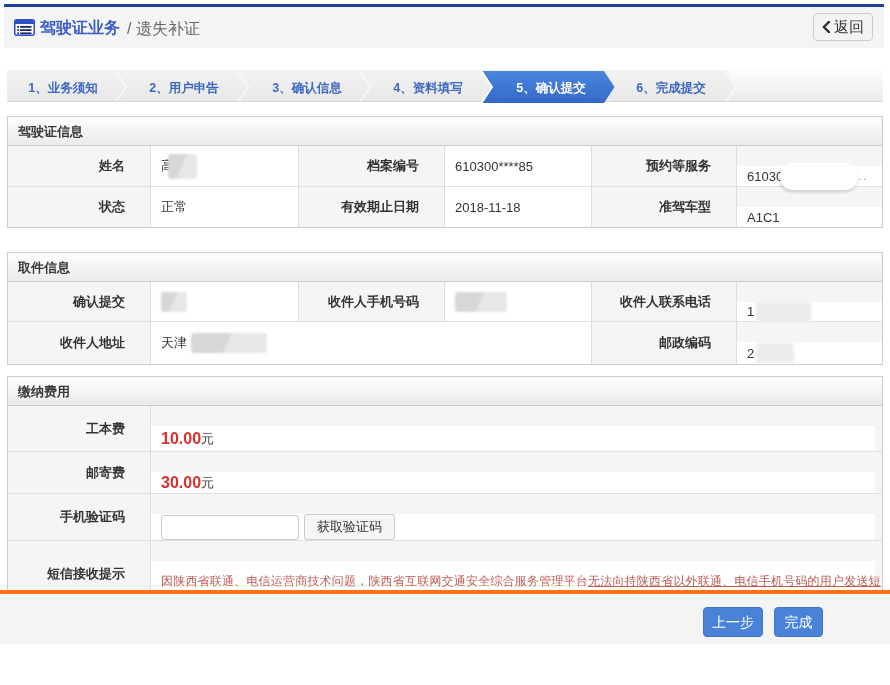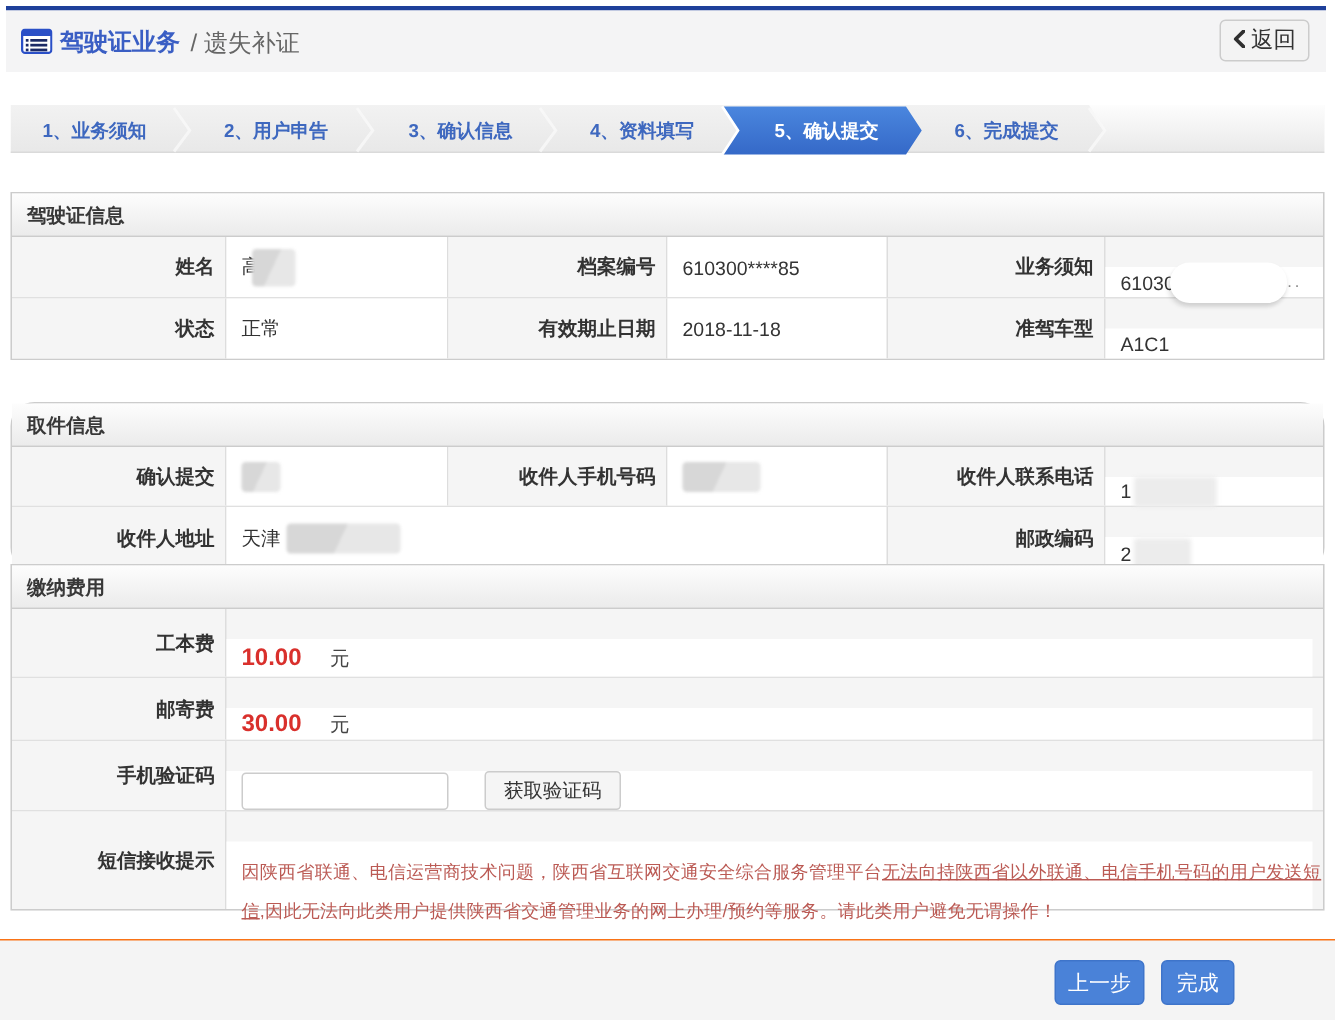"驾驶证信息" div.box { top: 128px -> 116px }
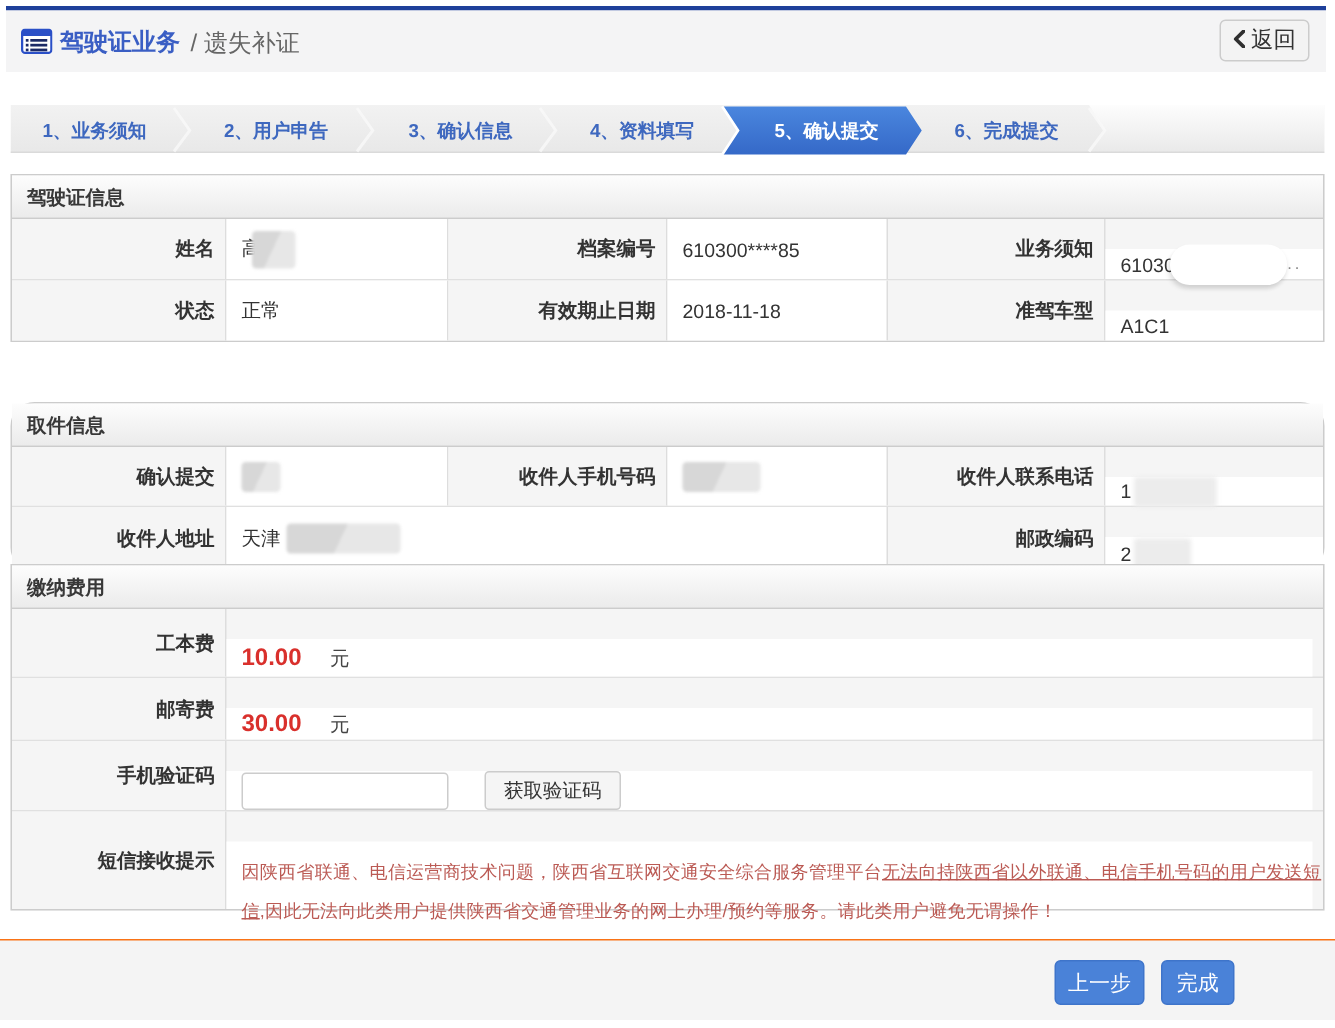"姓名" .lab { padding-right: 7px -> 25px }
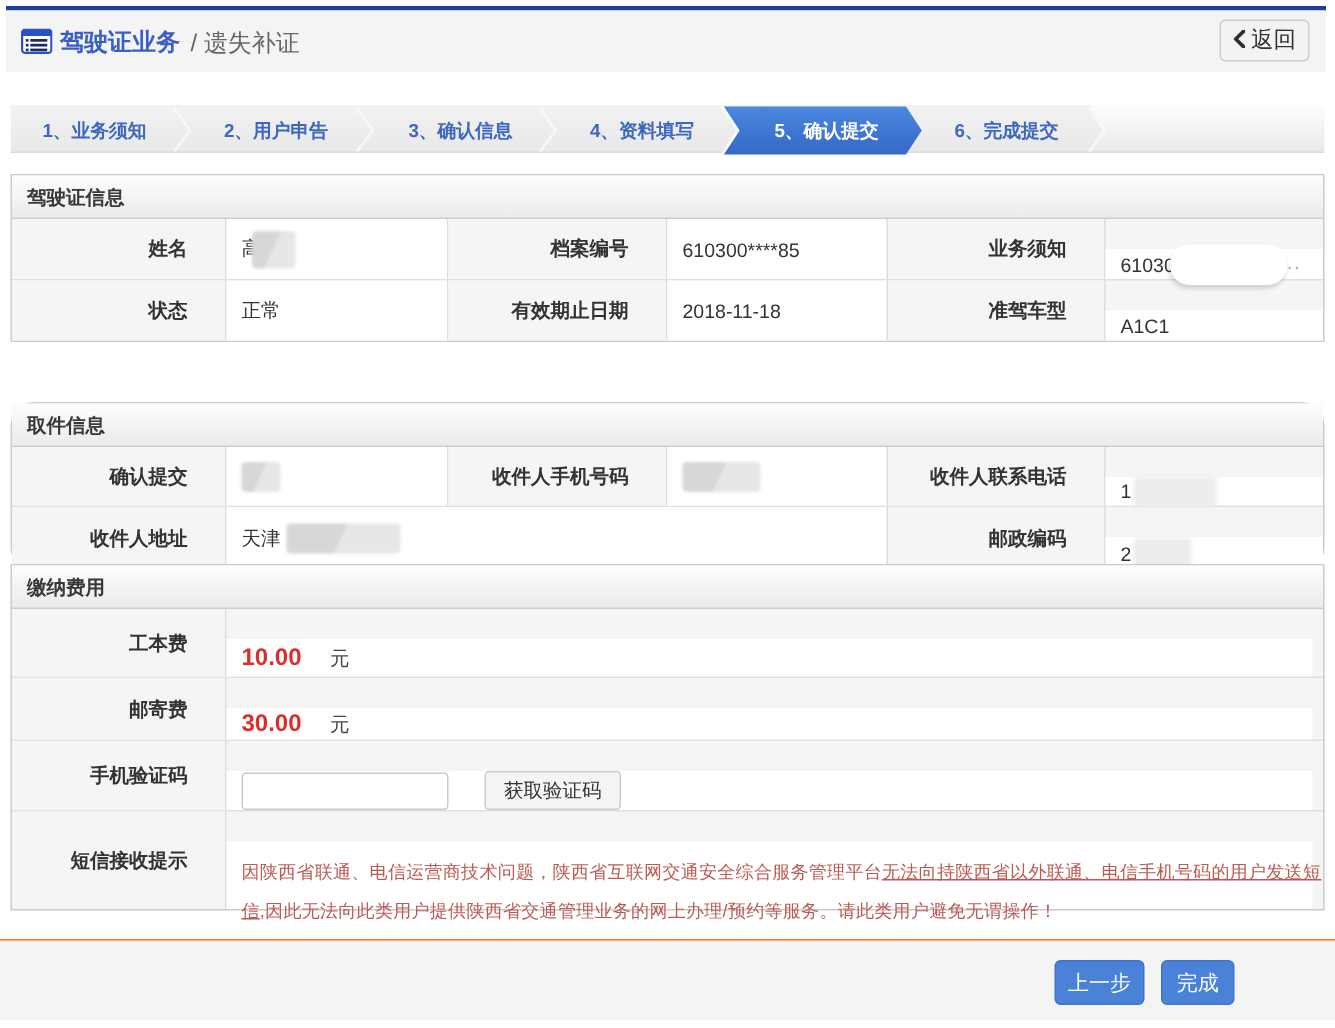"业务须知" div.cell { text: 业务须知 -> 预约等服务 }
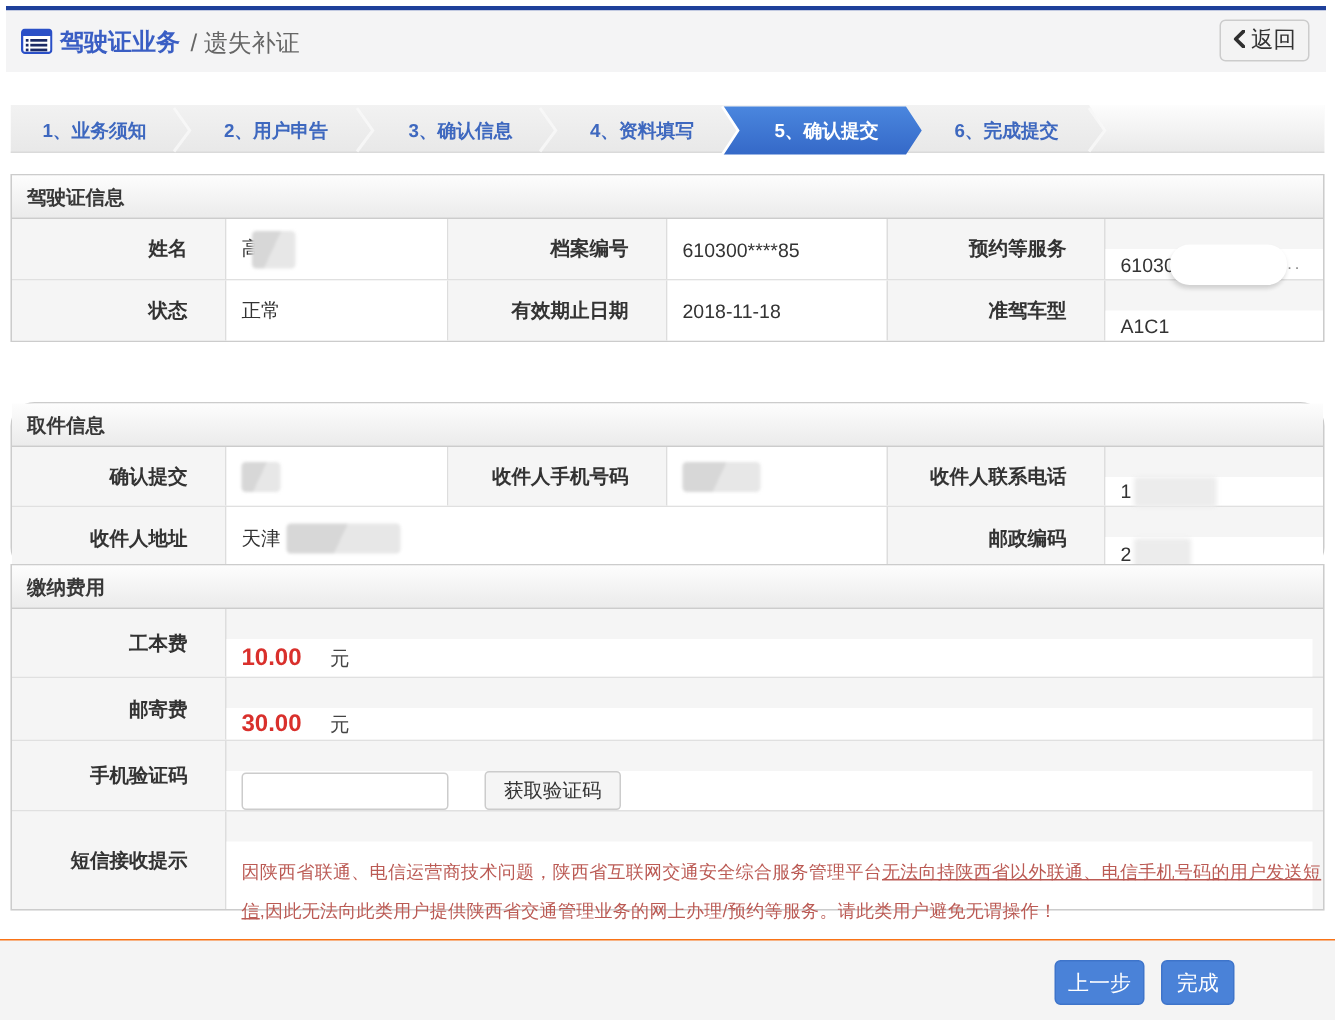"取件信息" div.box { border-radius: 16px -> none; top: 268px -> 252px }
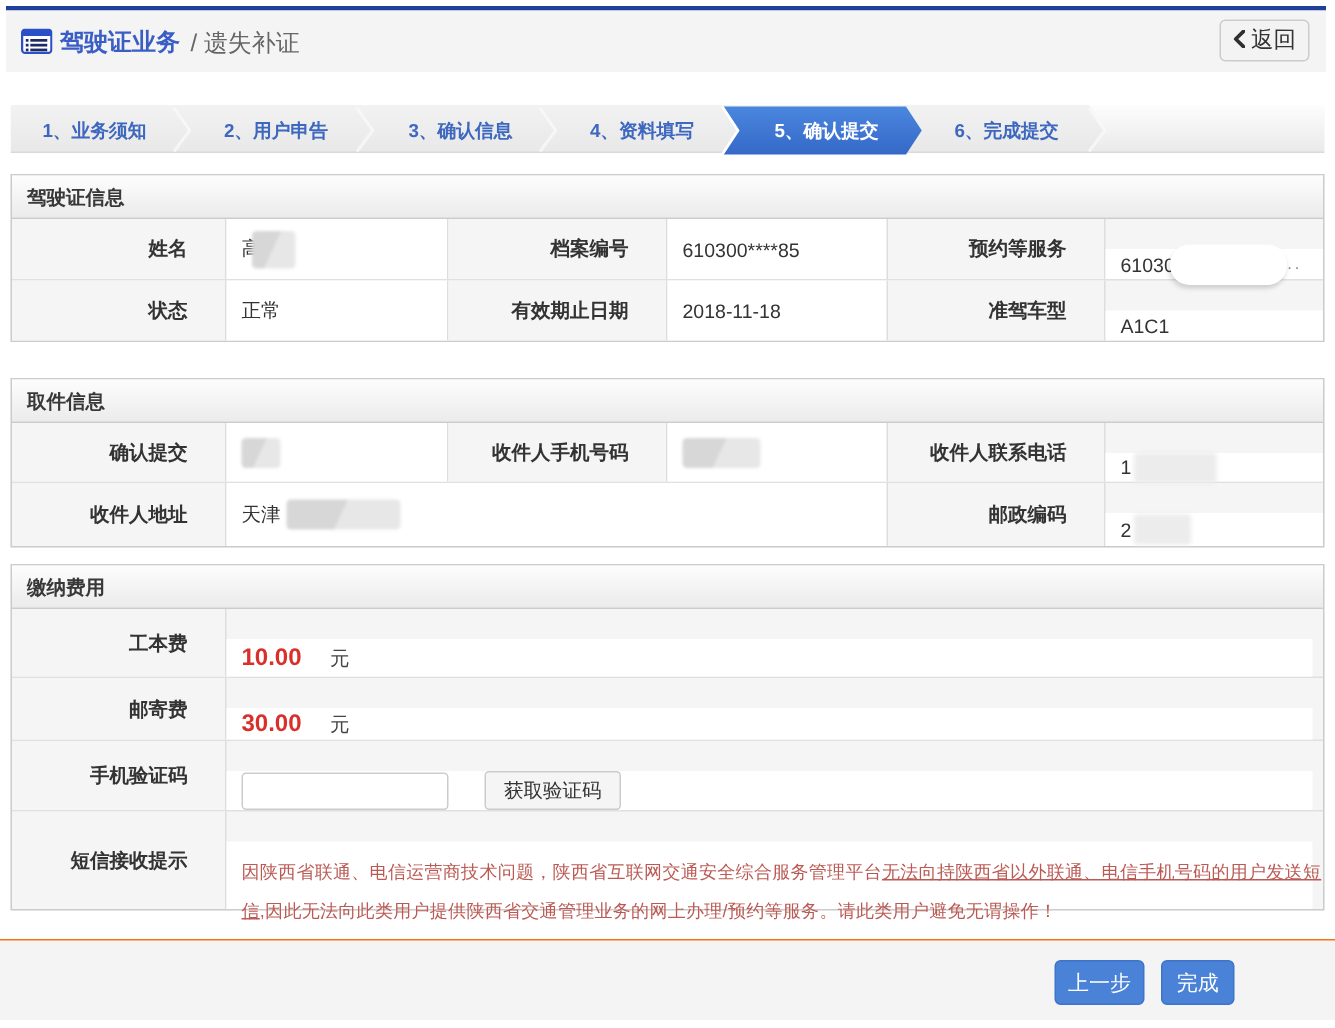"10.00" .wv3 { gap: 19px -> none }
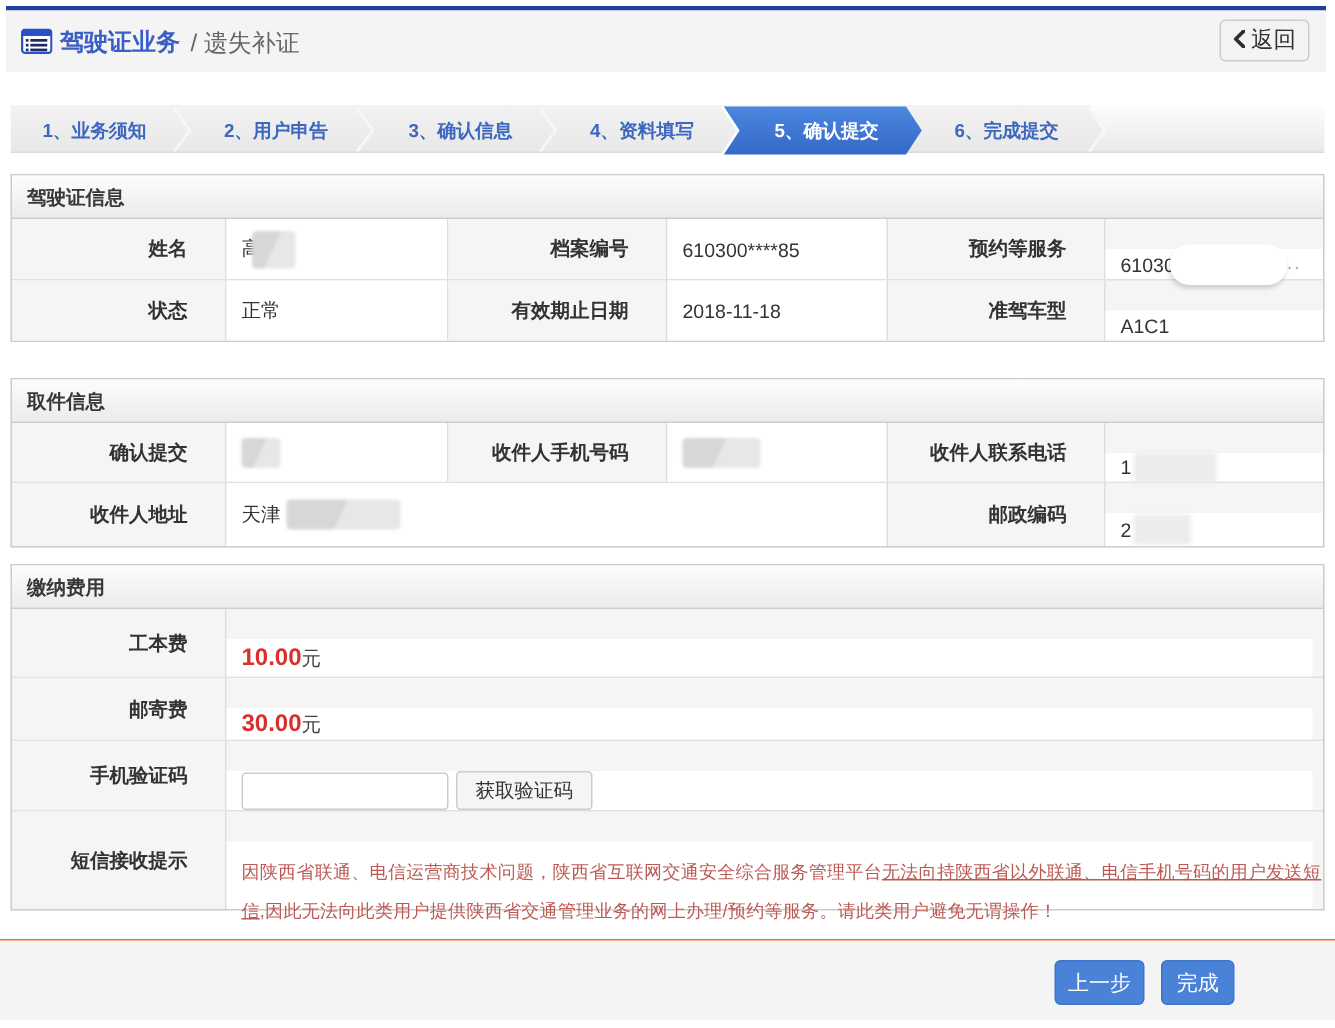"上一步" .footband { border-top: 1px solid #f97316 -> 4px solid #f97316; top: 626px -> 590px }
